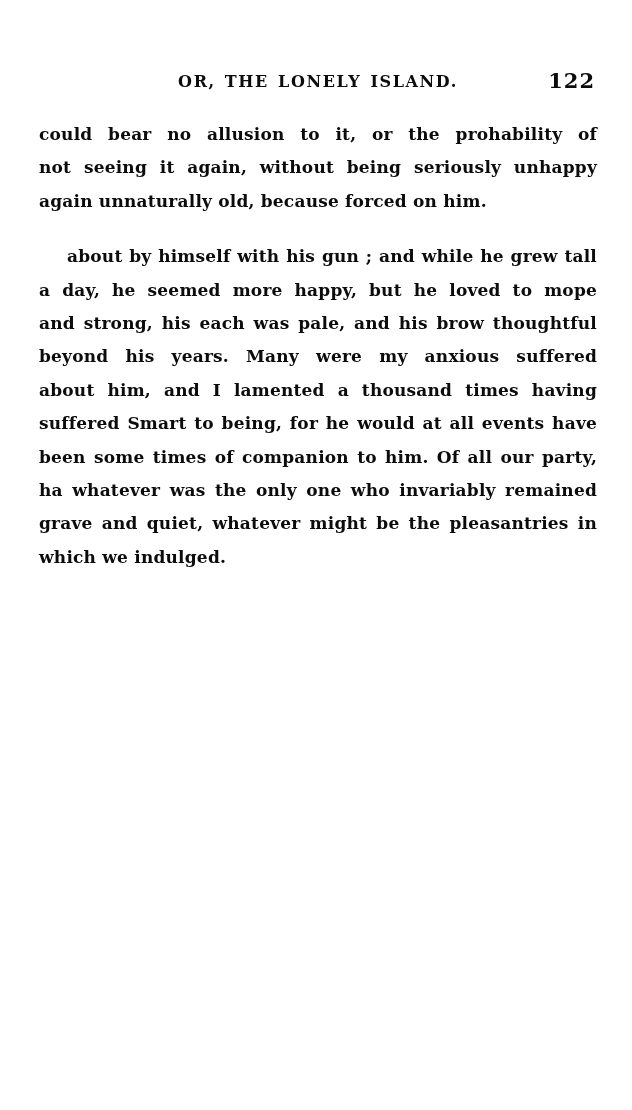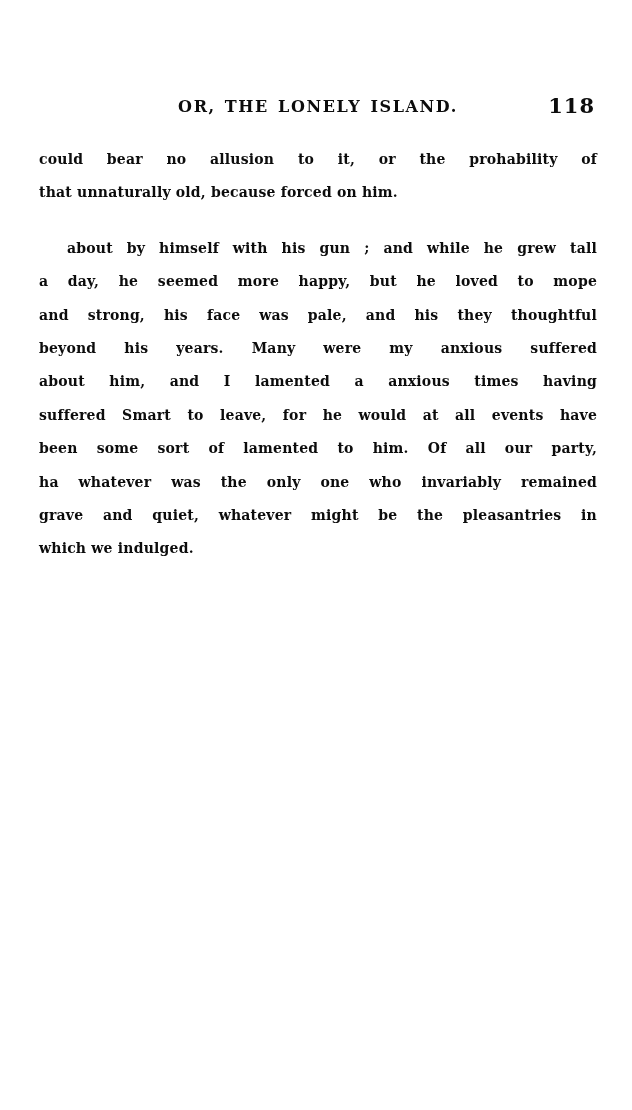"OR, THE LONELY ISLAND." .page { padding: 93px 35px 0 39px -> 68px 35px 0 39px }
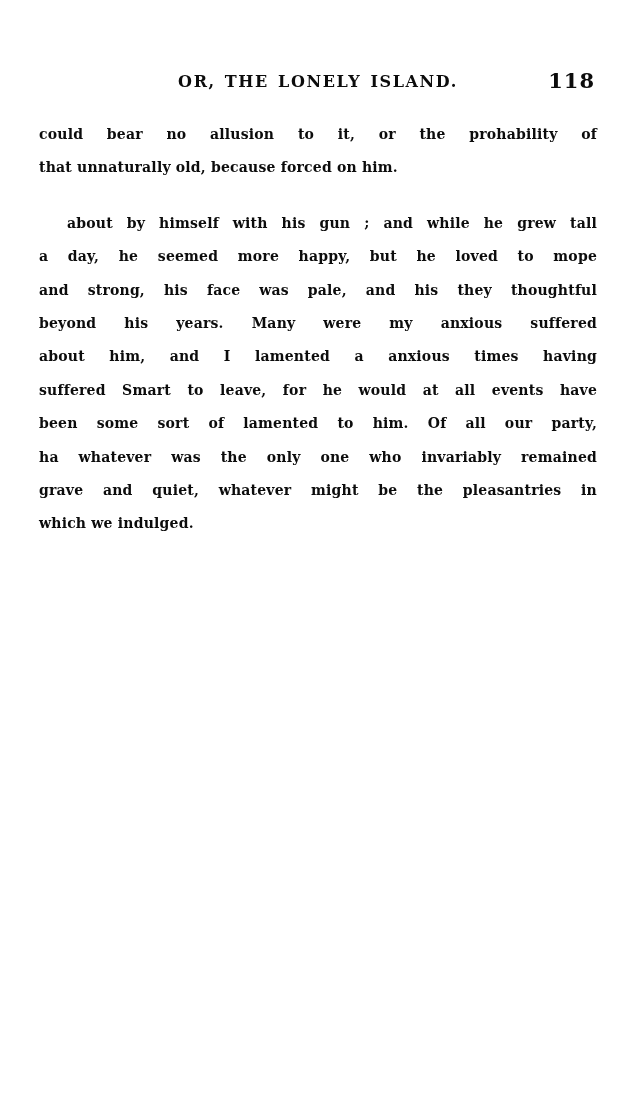"118" div.page-number { text: 118 -> 122 }
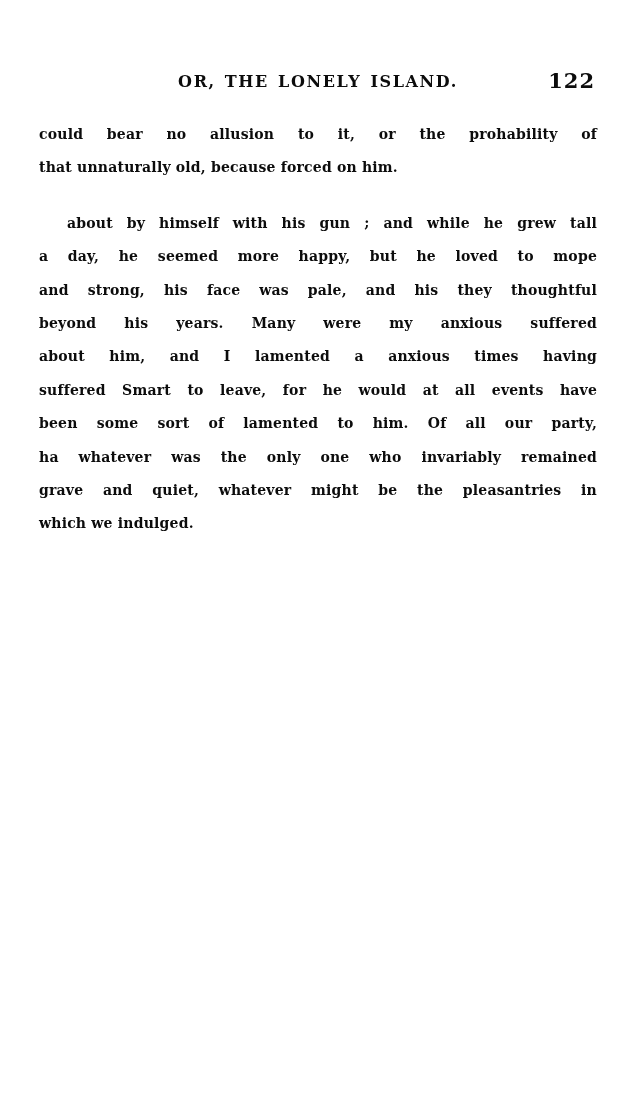"could bear no allusion to" .line { font-size: 14px -> 17px }
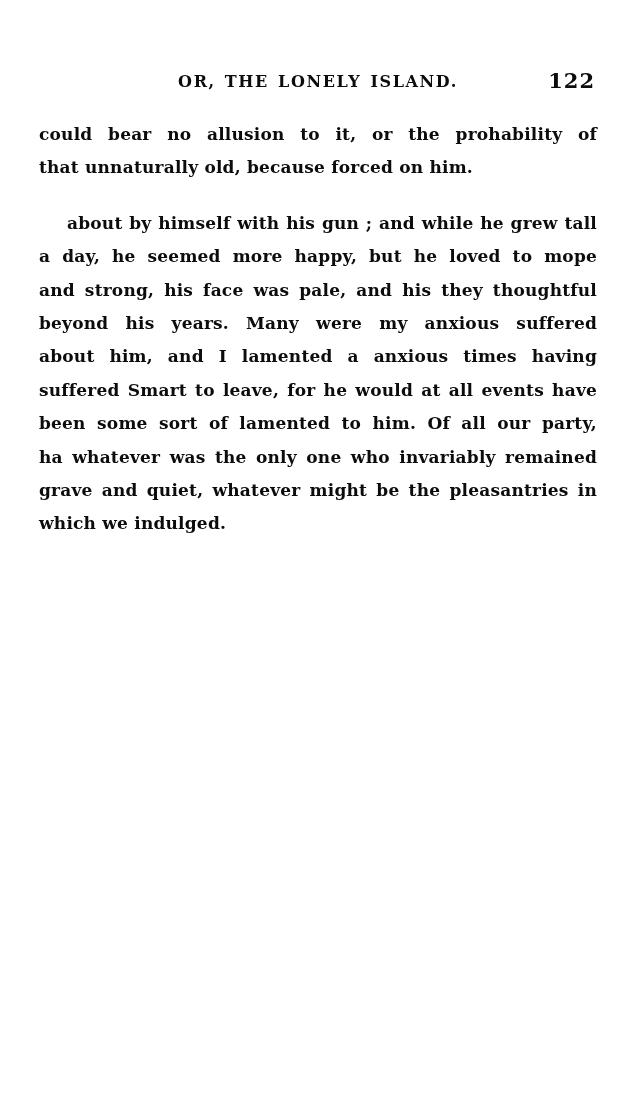"not seeing it again, without" div.line { html: none -> <div>not seeing it again, without being seriously unhappy</div> }
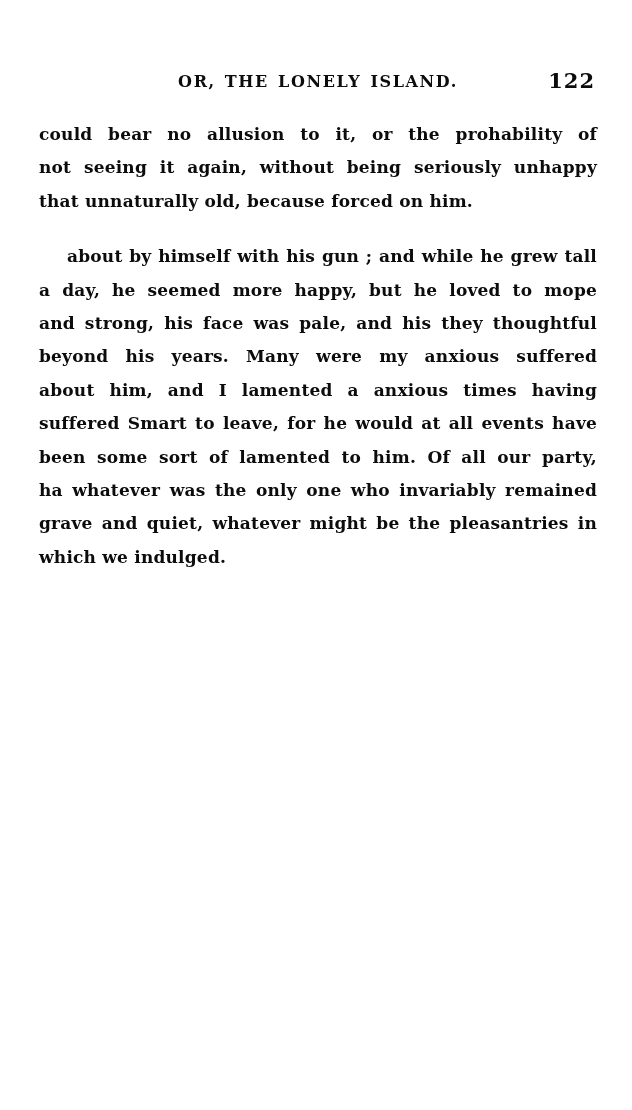"that unnaturally old, because forced" div.line { text: that -> again }
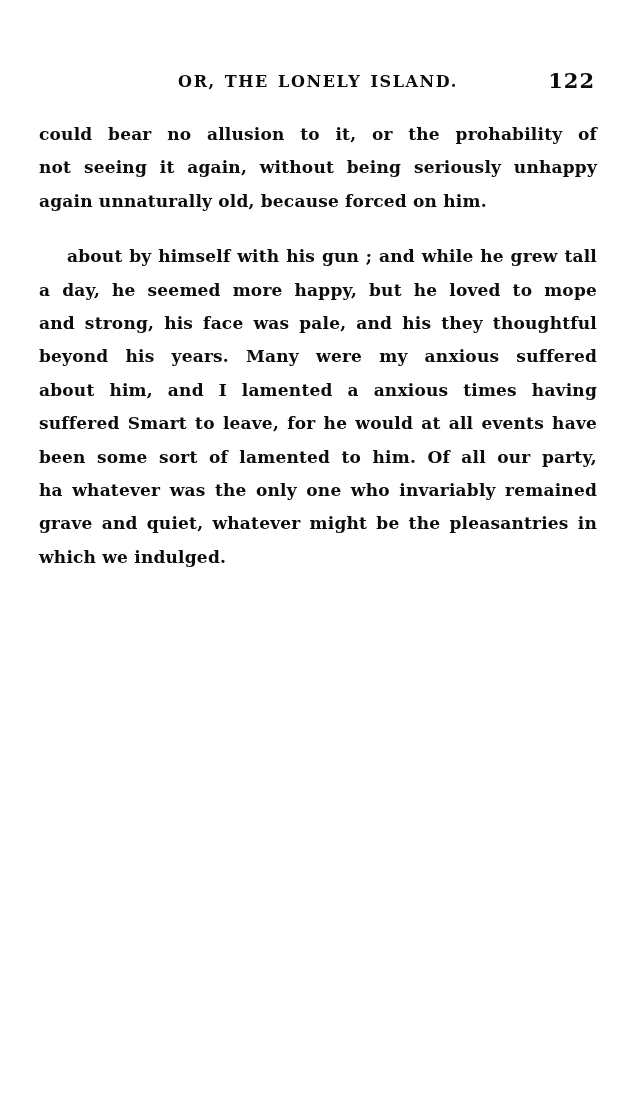"and strong, his face was" div.line { text: face was pale, and his they -> each was pale, and his brow }
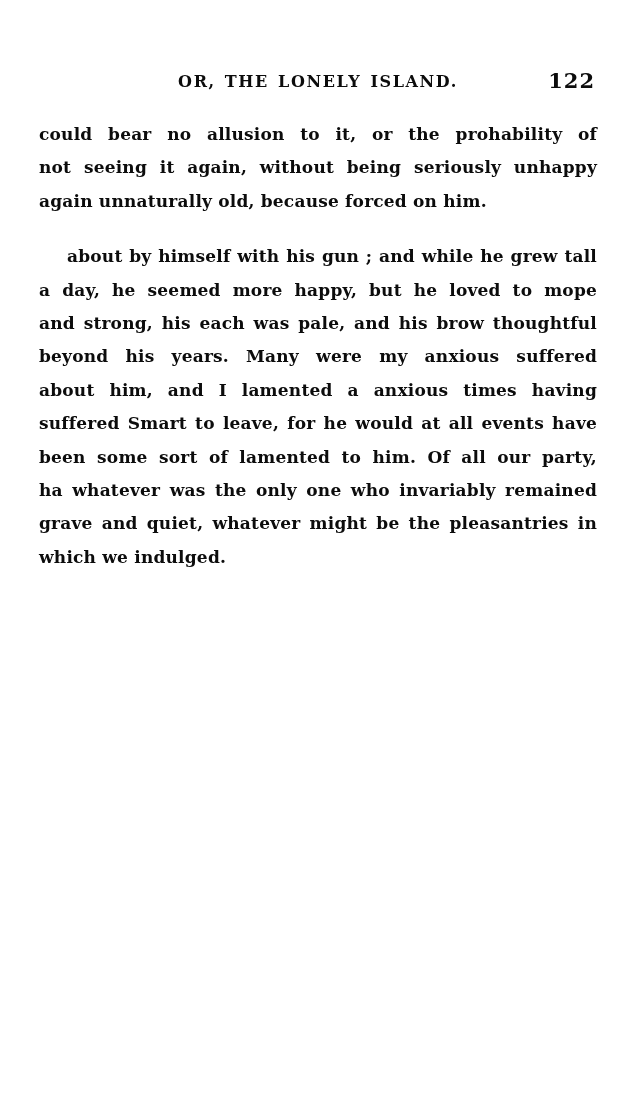"about him, and I lamented" div.line { text: anxious -> thousand }
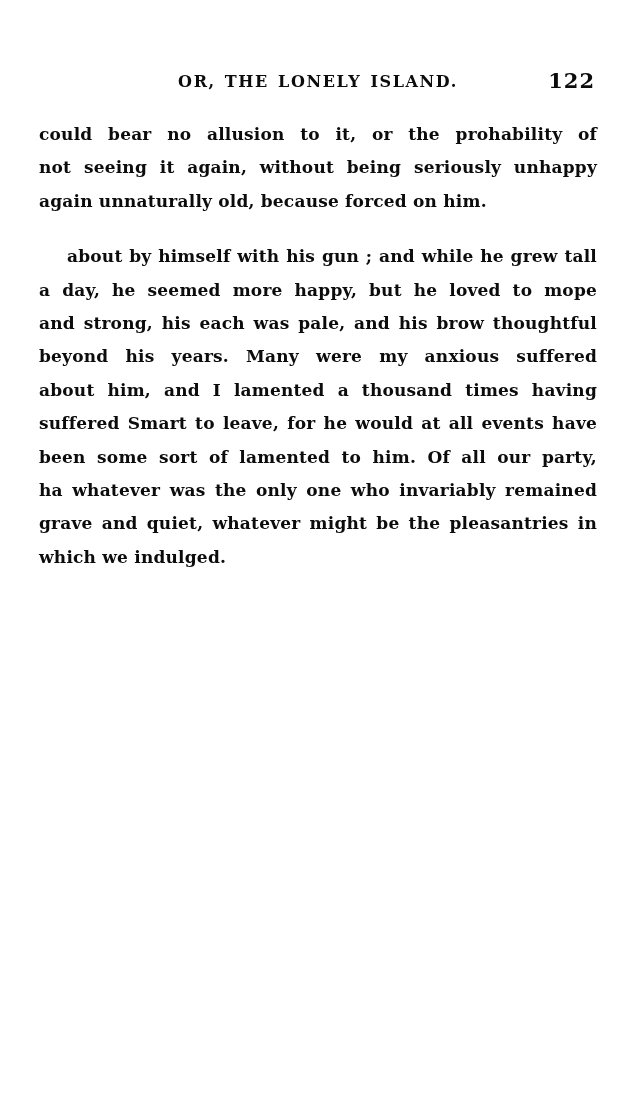"suffered Smart to leave, for" div.line { text: leave -> being }
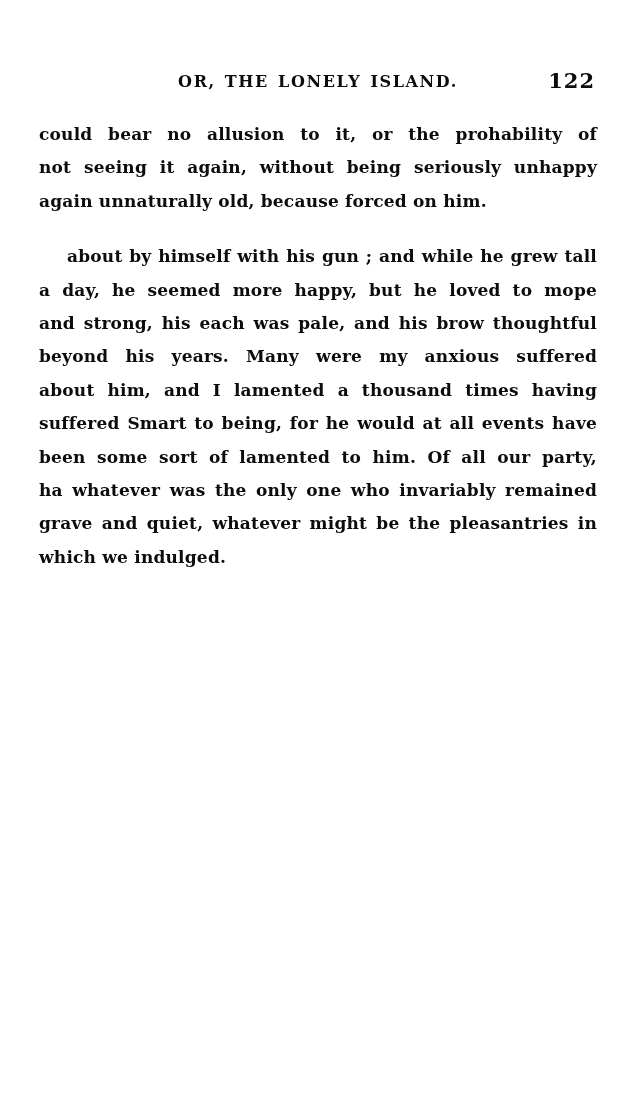"been some sort of lamented" div.line { text: sort of lamented -> times of companion }
